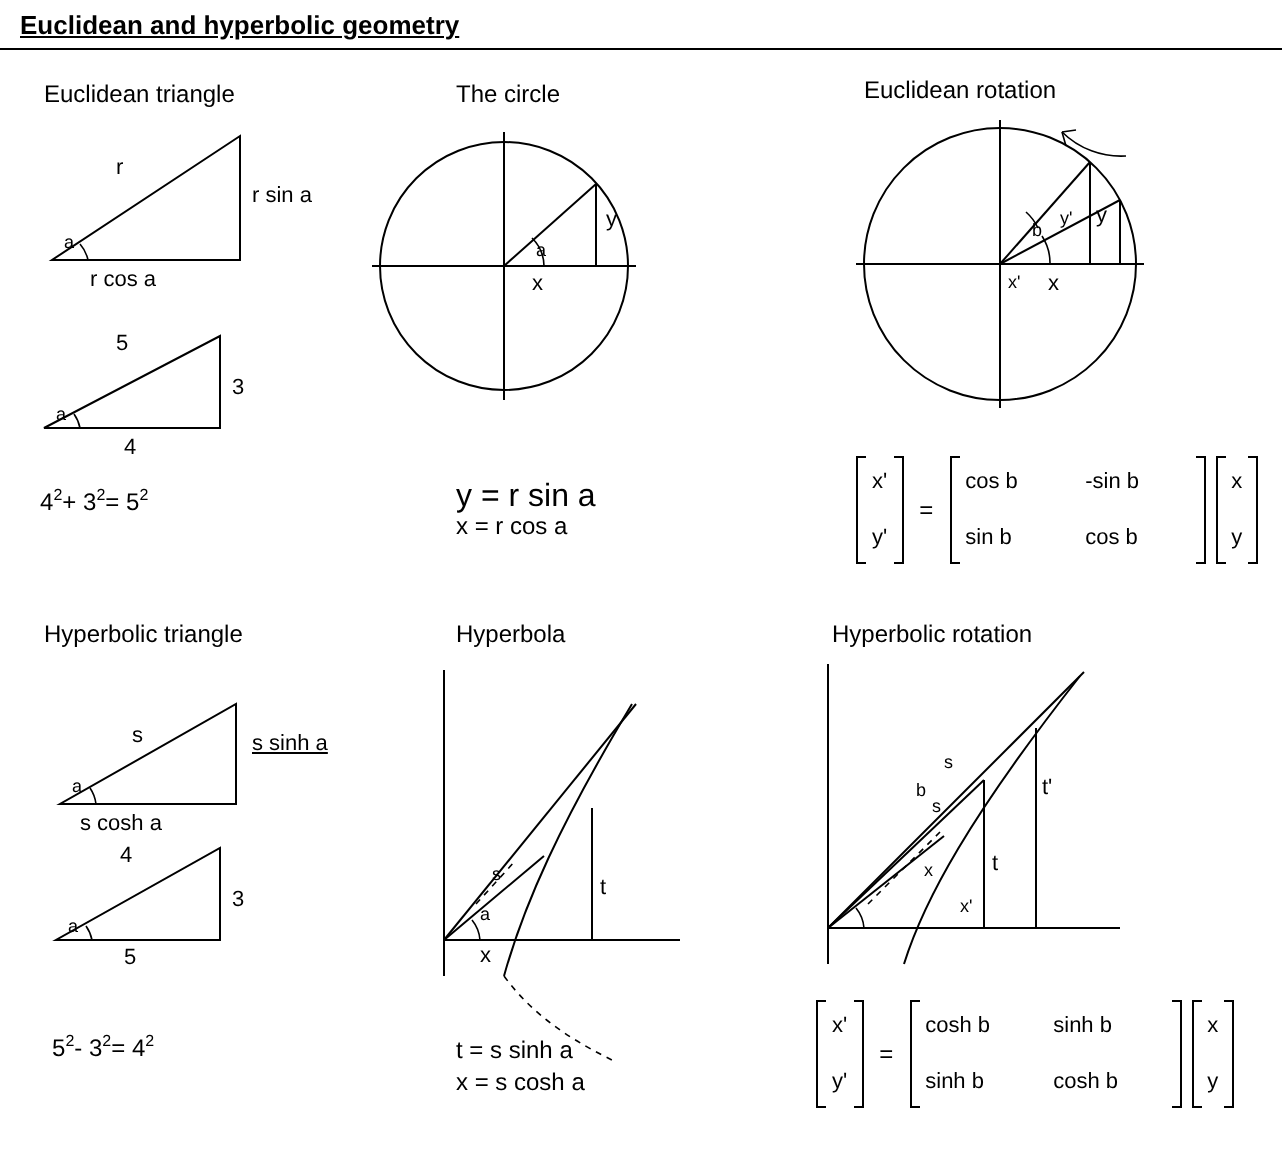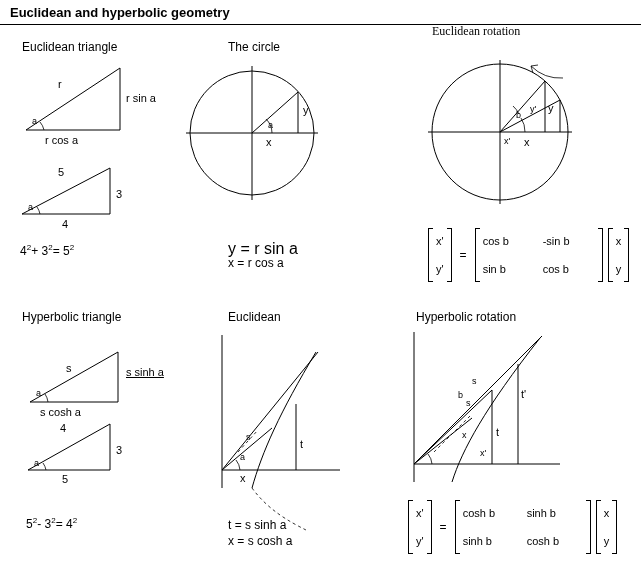"Euclidean and hyperbolic geometry" .title { text-decoration: none -> underline }
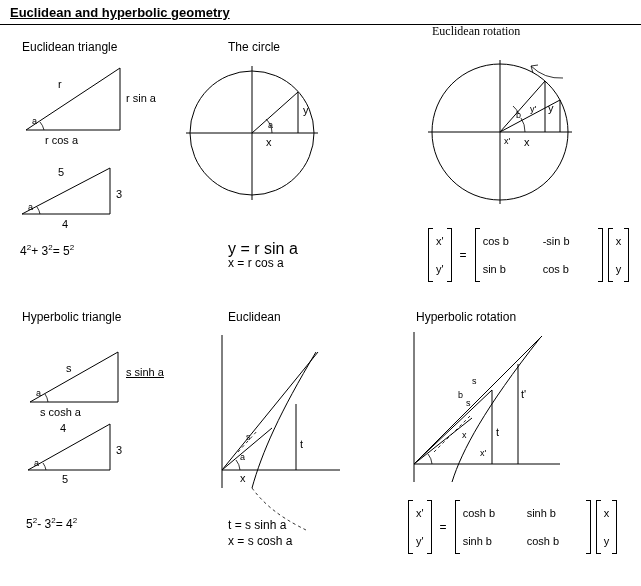"Euclidean rotation" div.panel-title { font-family: Liberation Serif, serif -> none; top: 24px -> 38px }
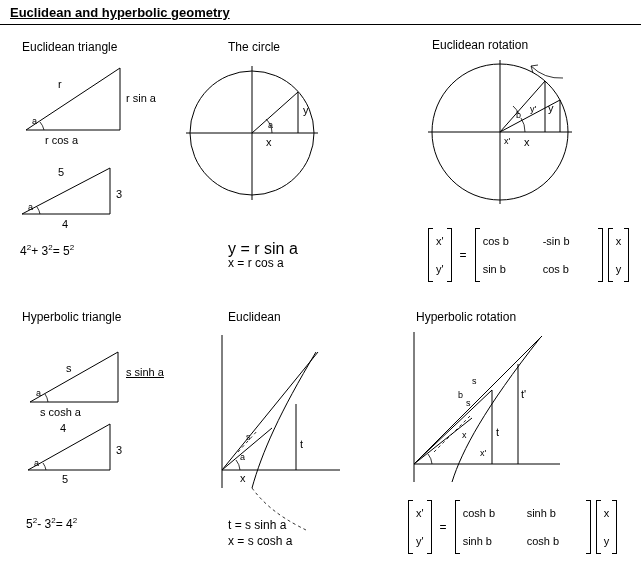"Euclidean" div.panel-title { text: Euclidean -> Hyperbola }
